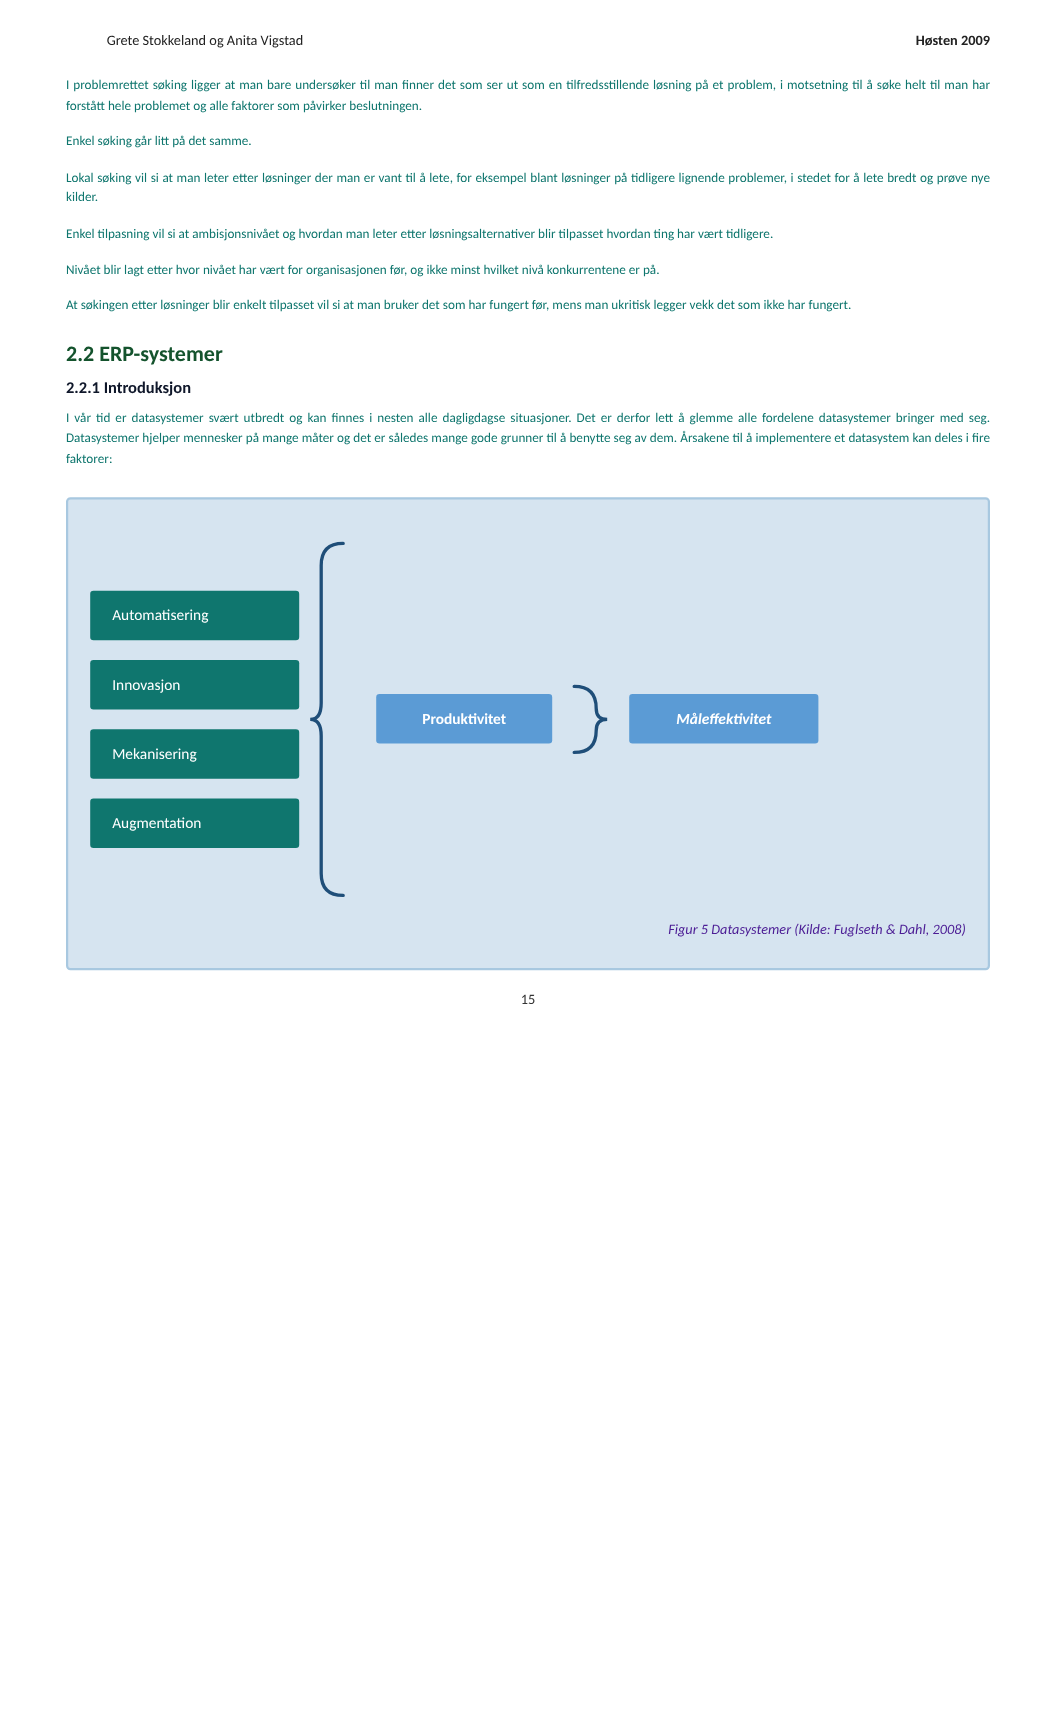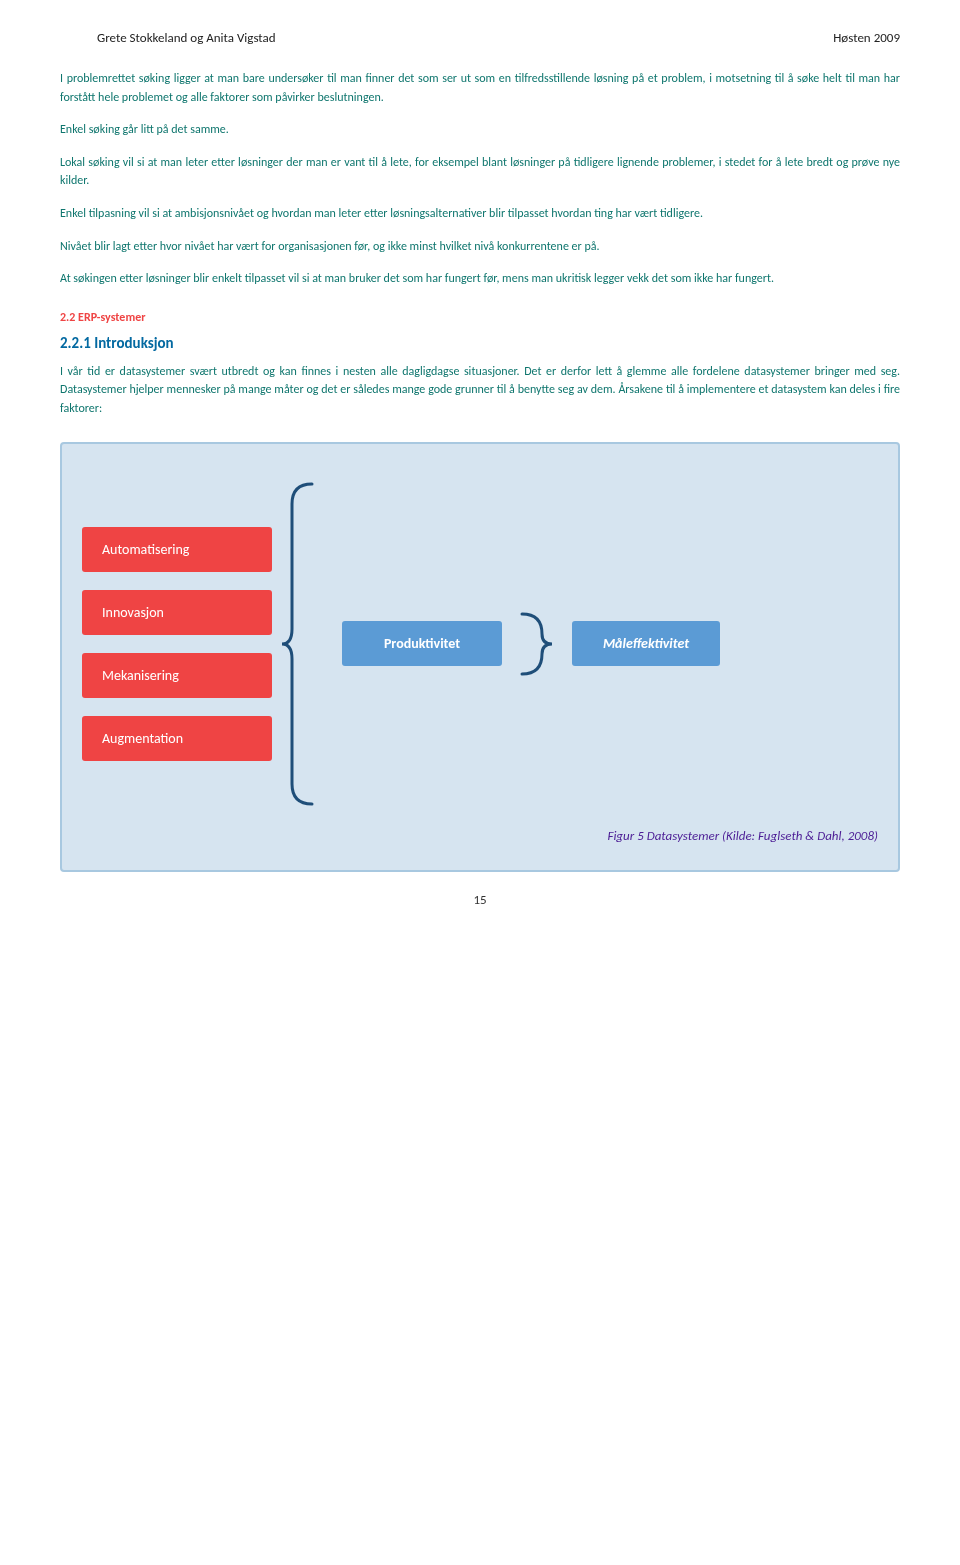"Høsten 2009" .header-right { font-weight: normal -> bold }
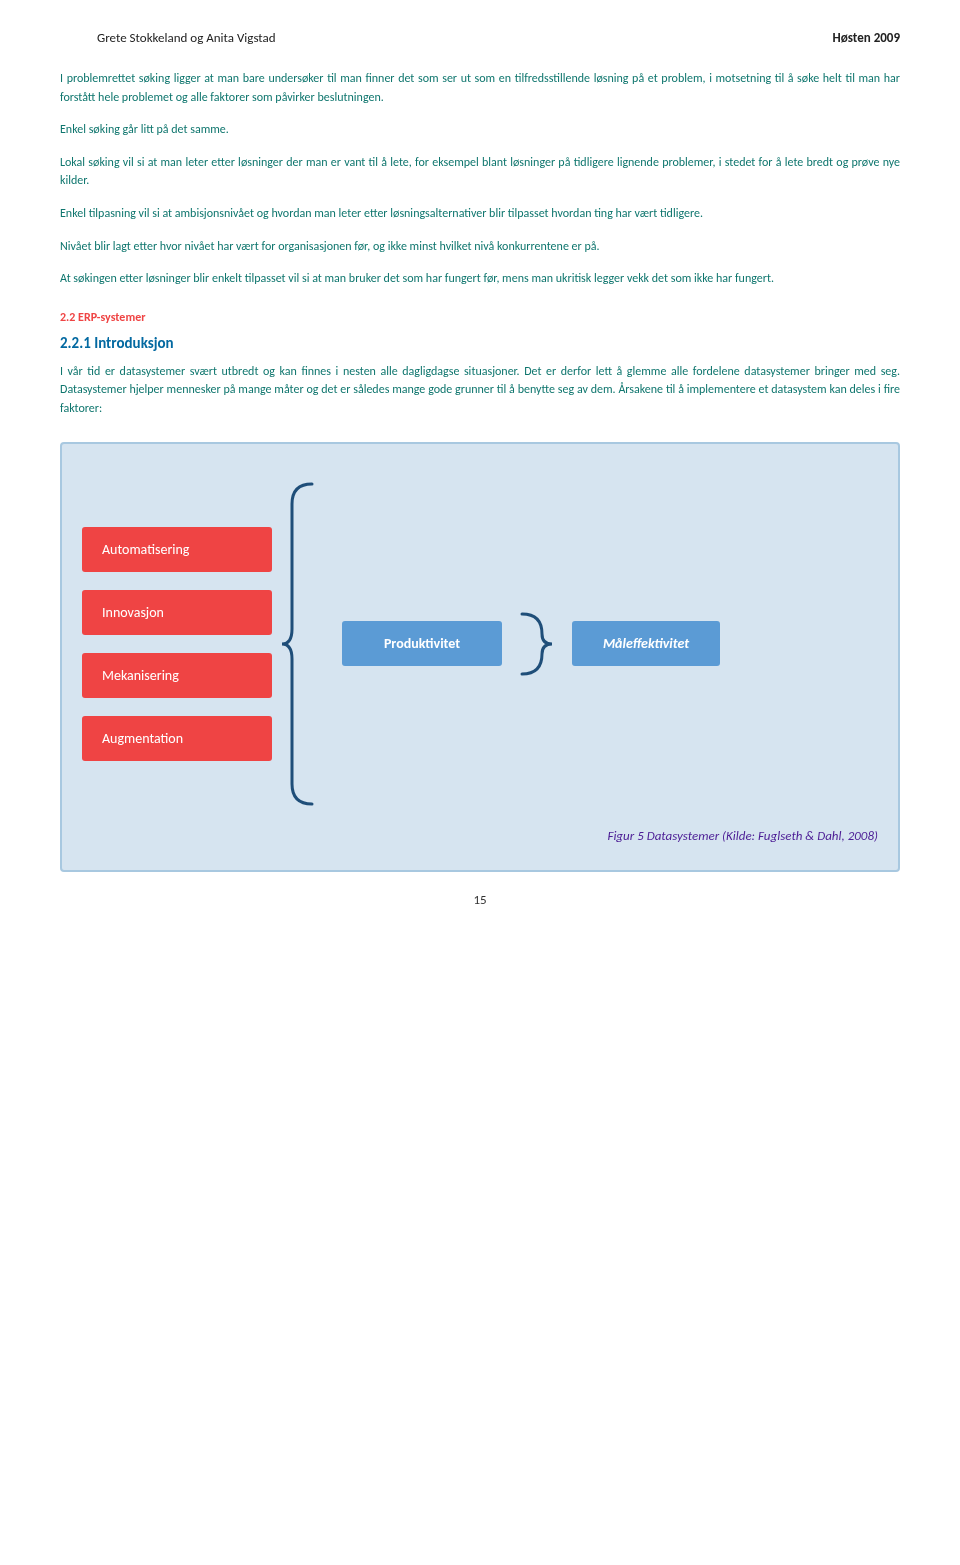"2.2 ERP-systemer" .section-heading { color: #ef4444 -> #14532d; font-size: 12px -> 20px }
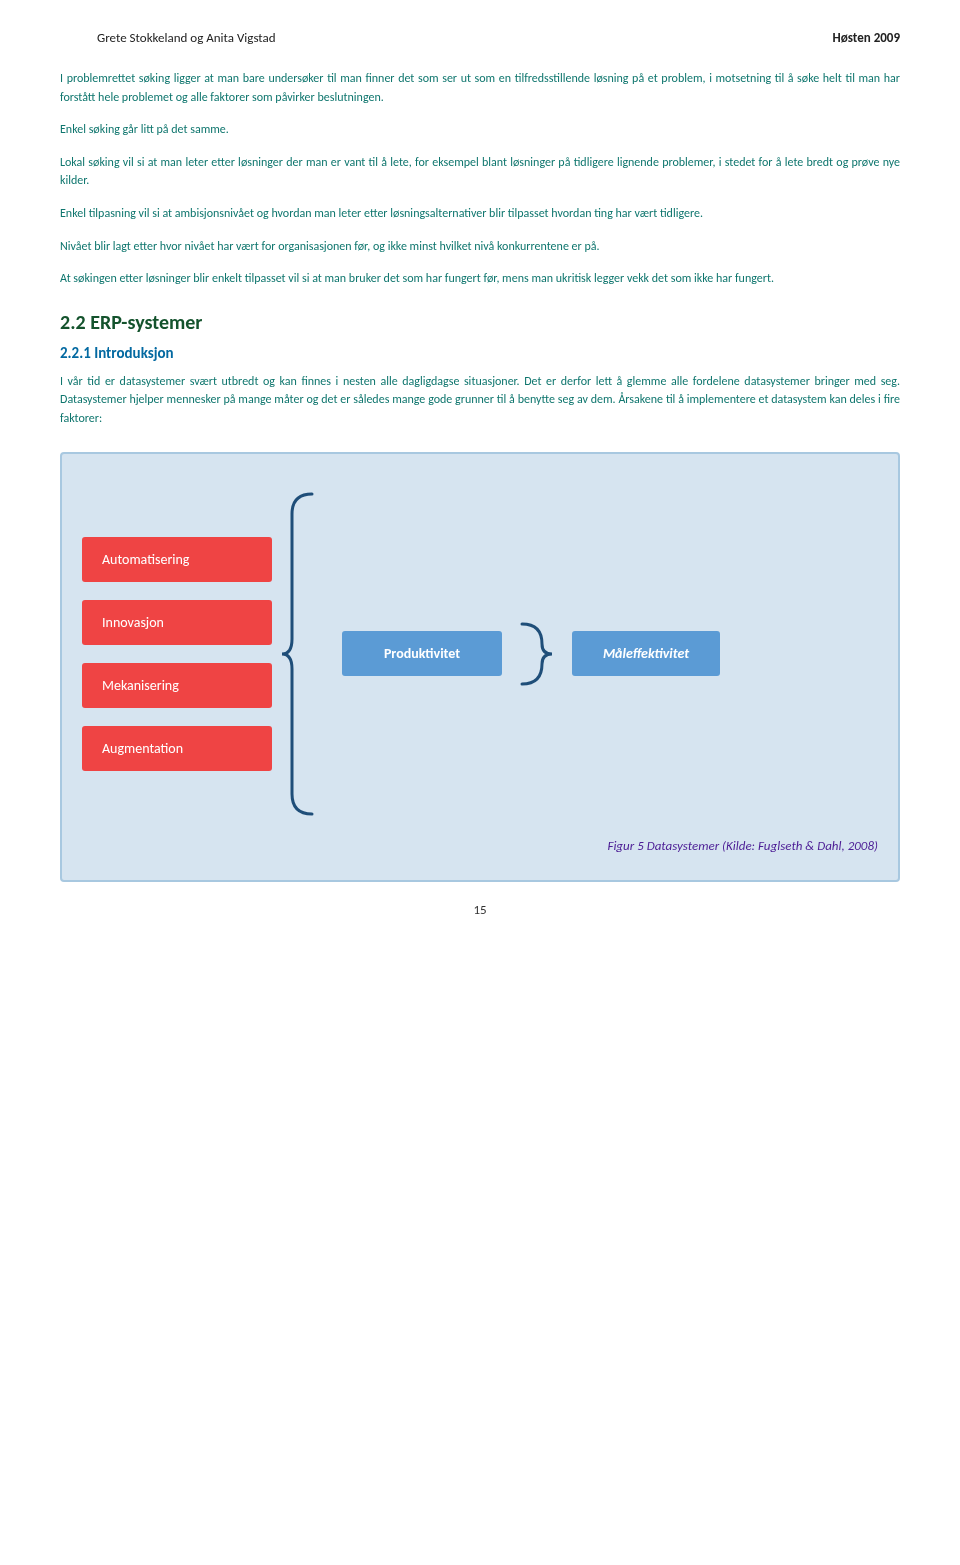"2.2.1 Introduksjon" .sub-heading { color: #0369a1 -> #0f172a }
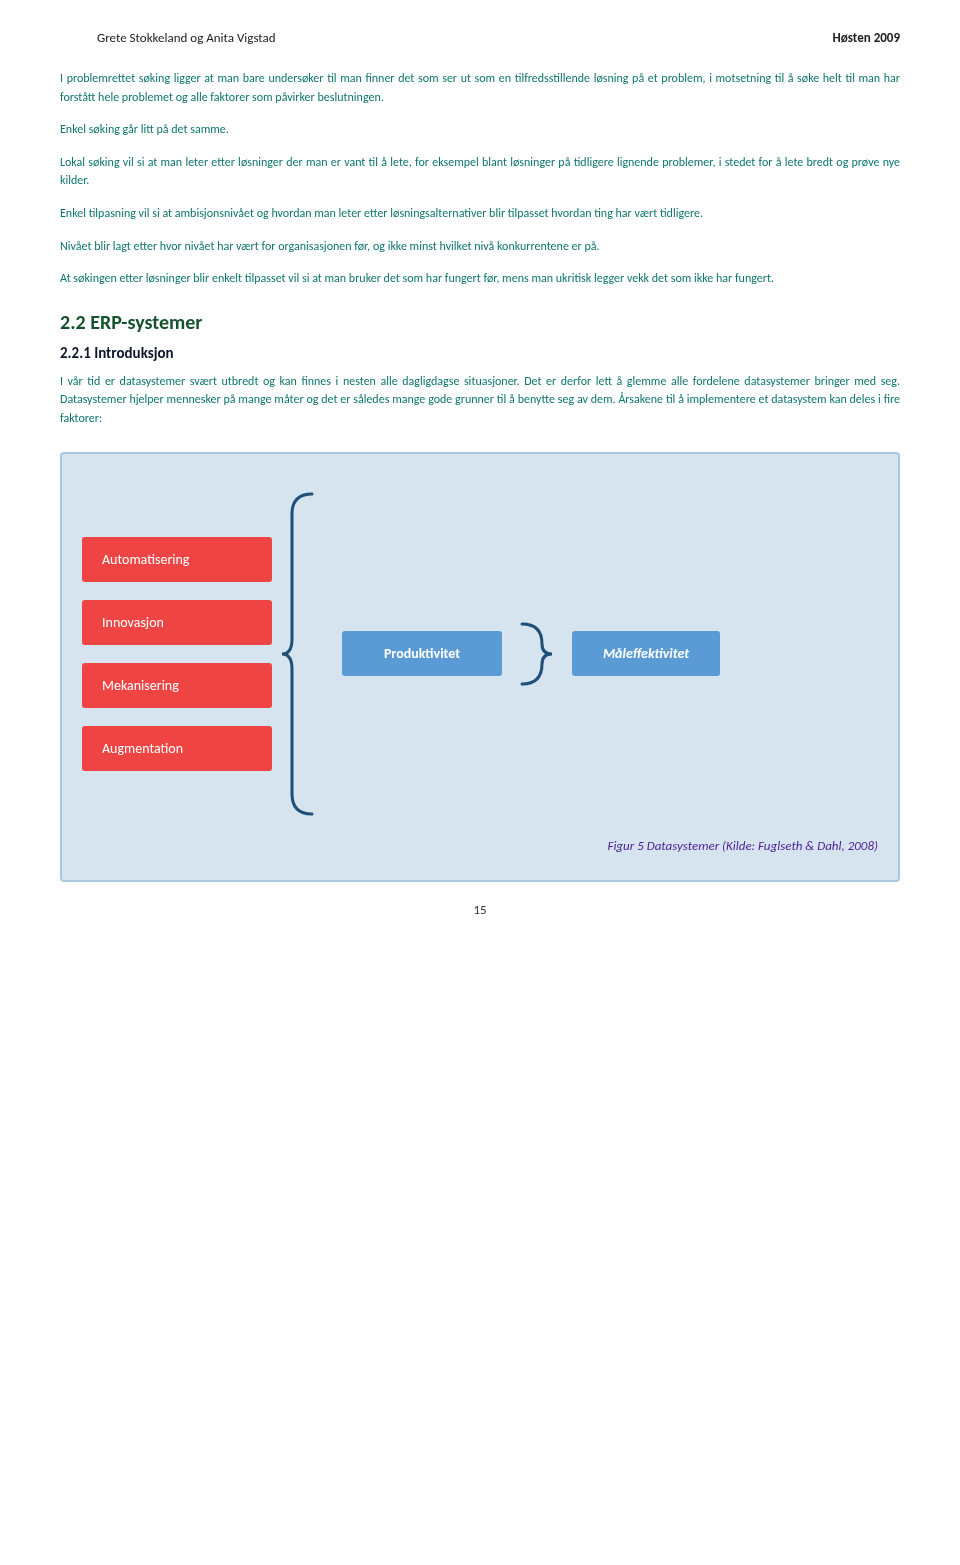"Automatisering" .factor-box { background: #ef4444 -> #0f766e }
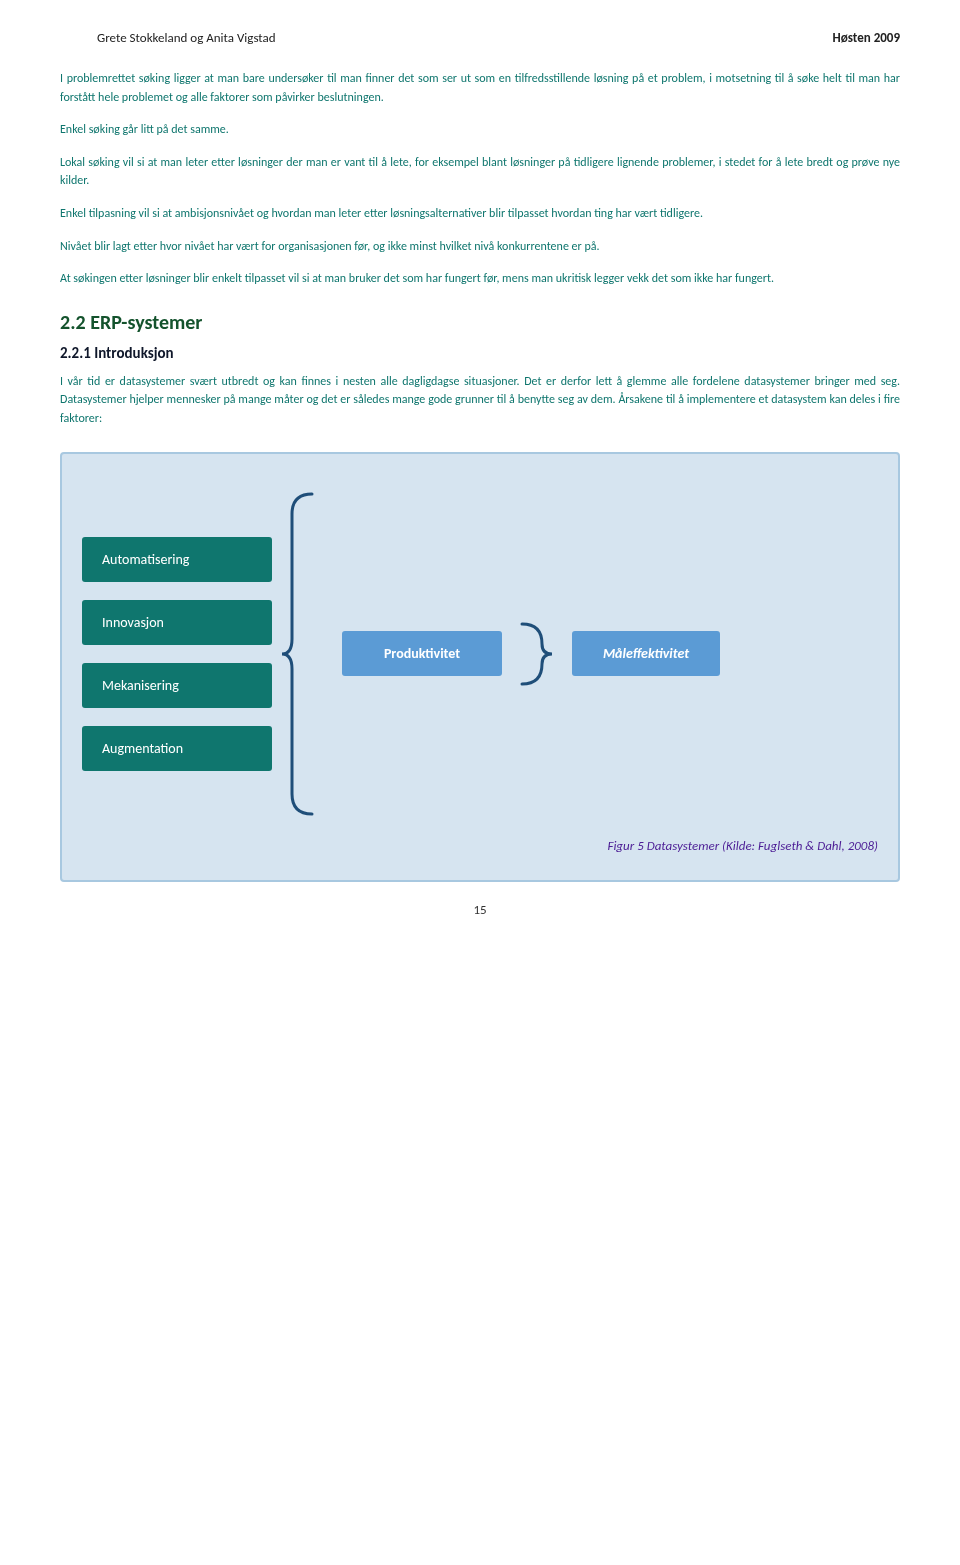"Måleffektivitet" .maleffektivitet-box { width: 148px -> 172px }
